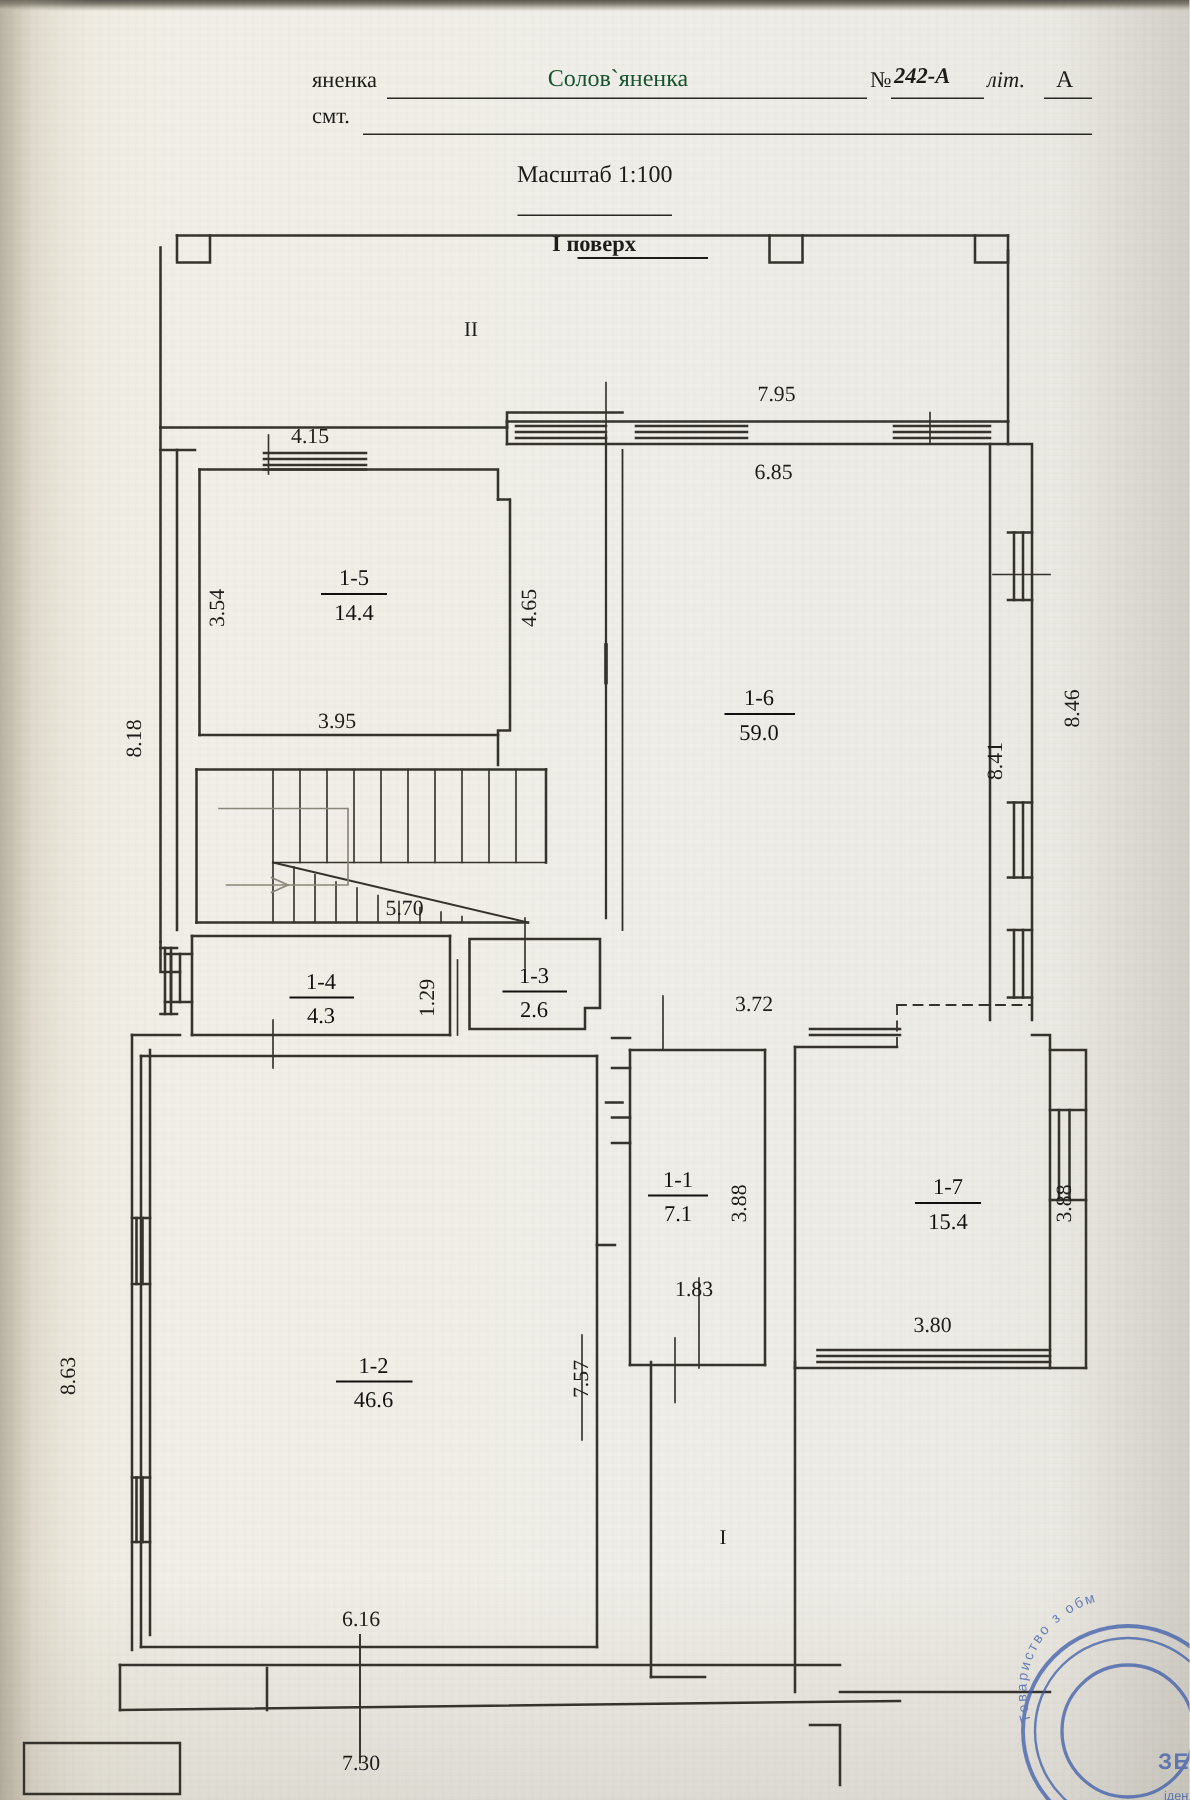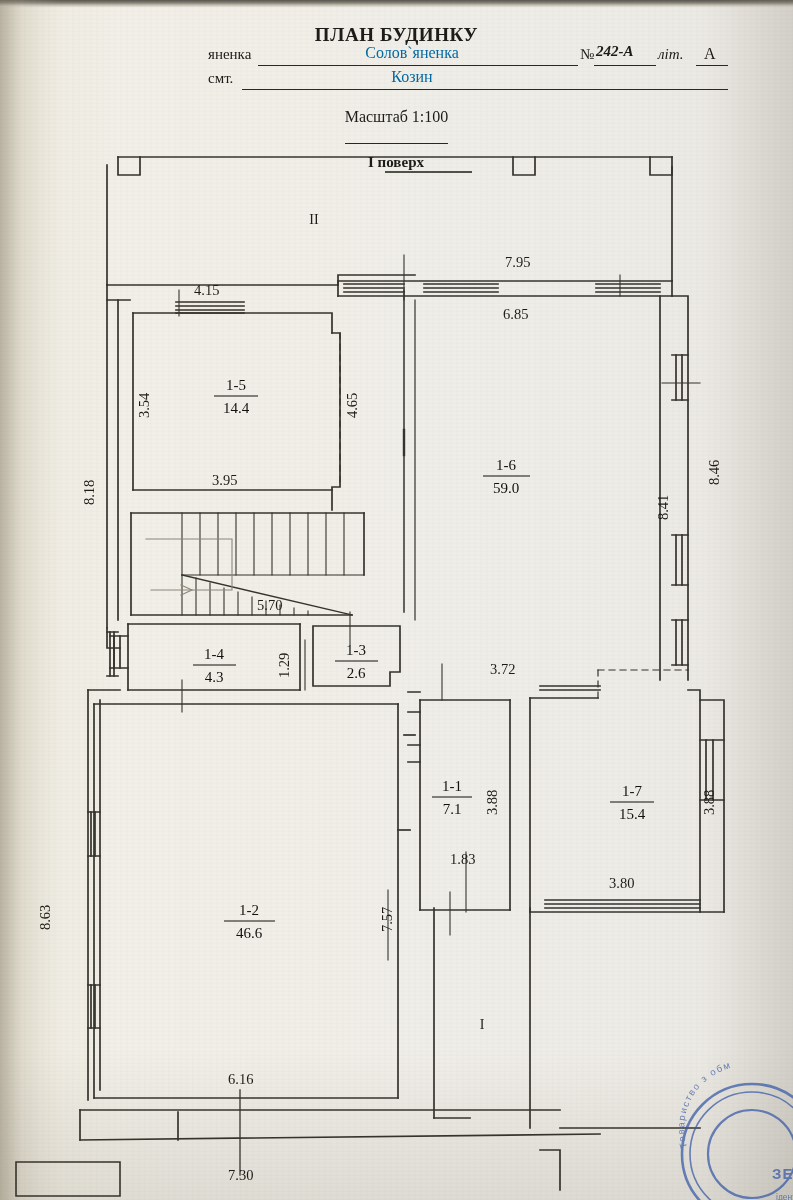"ПЛАН БУДИНКУ" div.h-title { html: <div>ПЛАН БУДИНКУ</div> -> none }
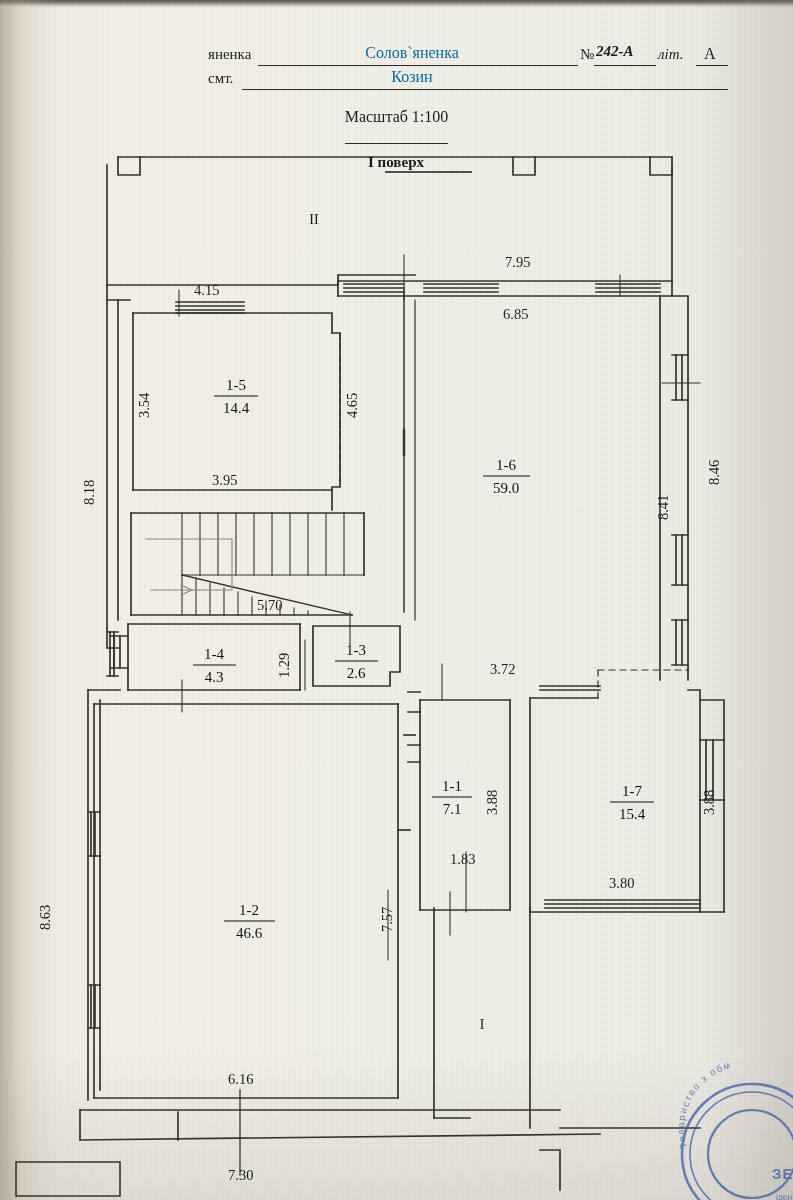"Солов`яненка" .h-val { color: #0369a1 -> #14532d }
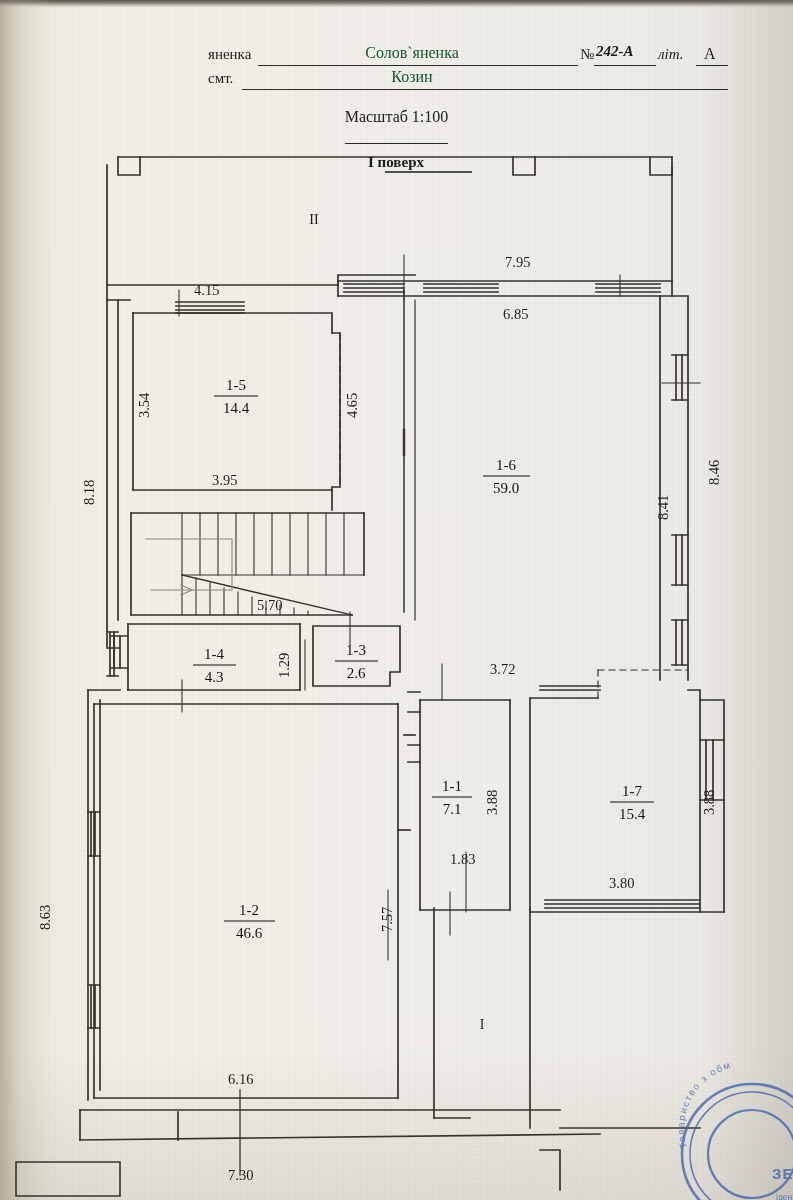"Козин" div.h-val { html: <div>Козин</div> -> none }
